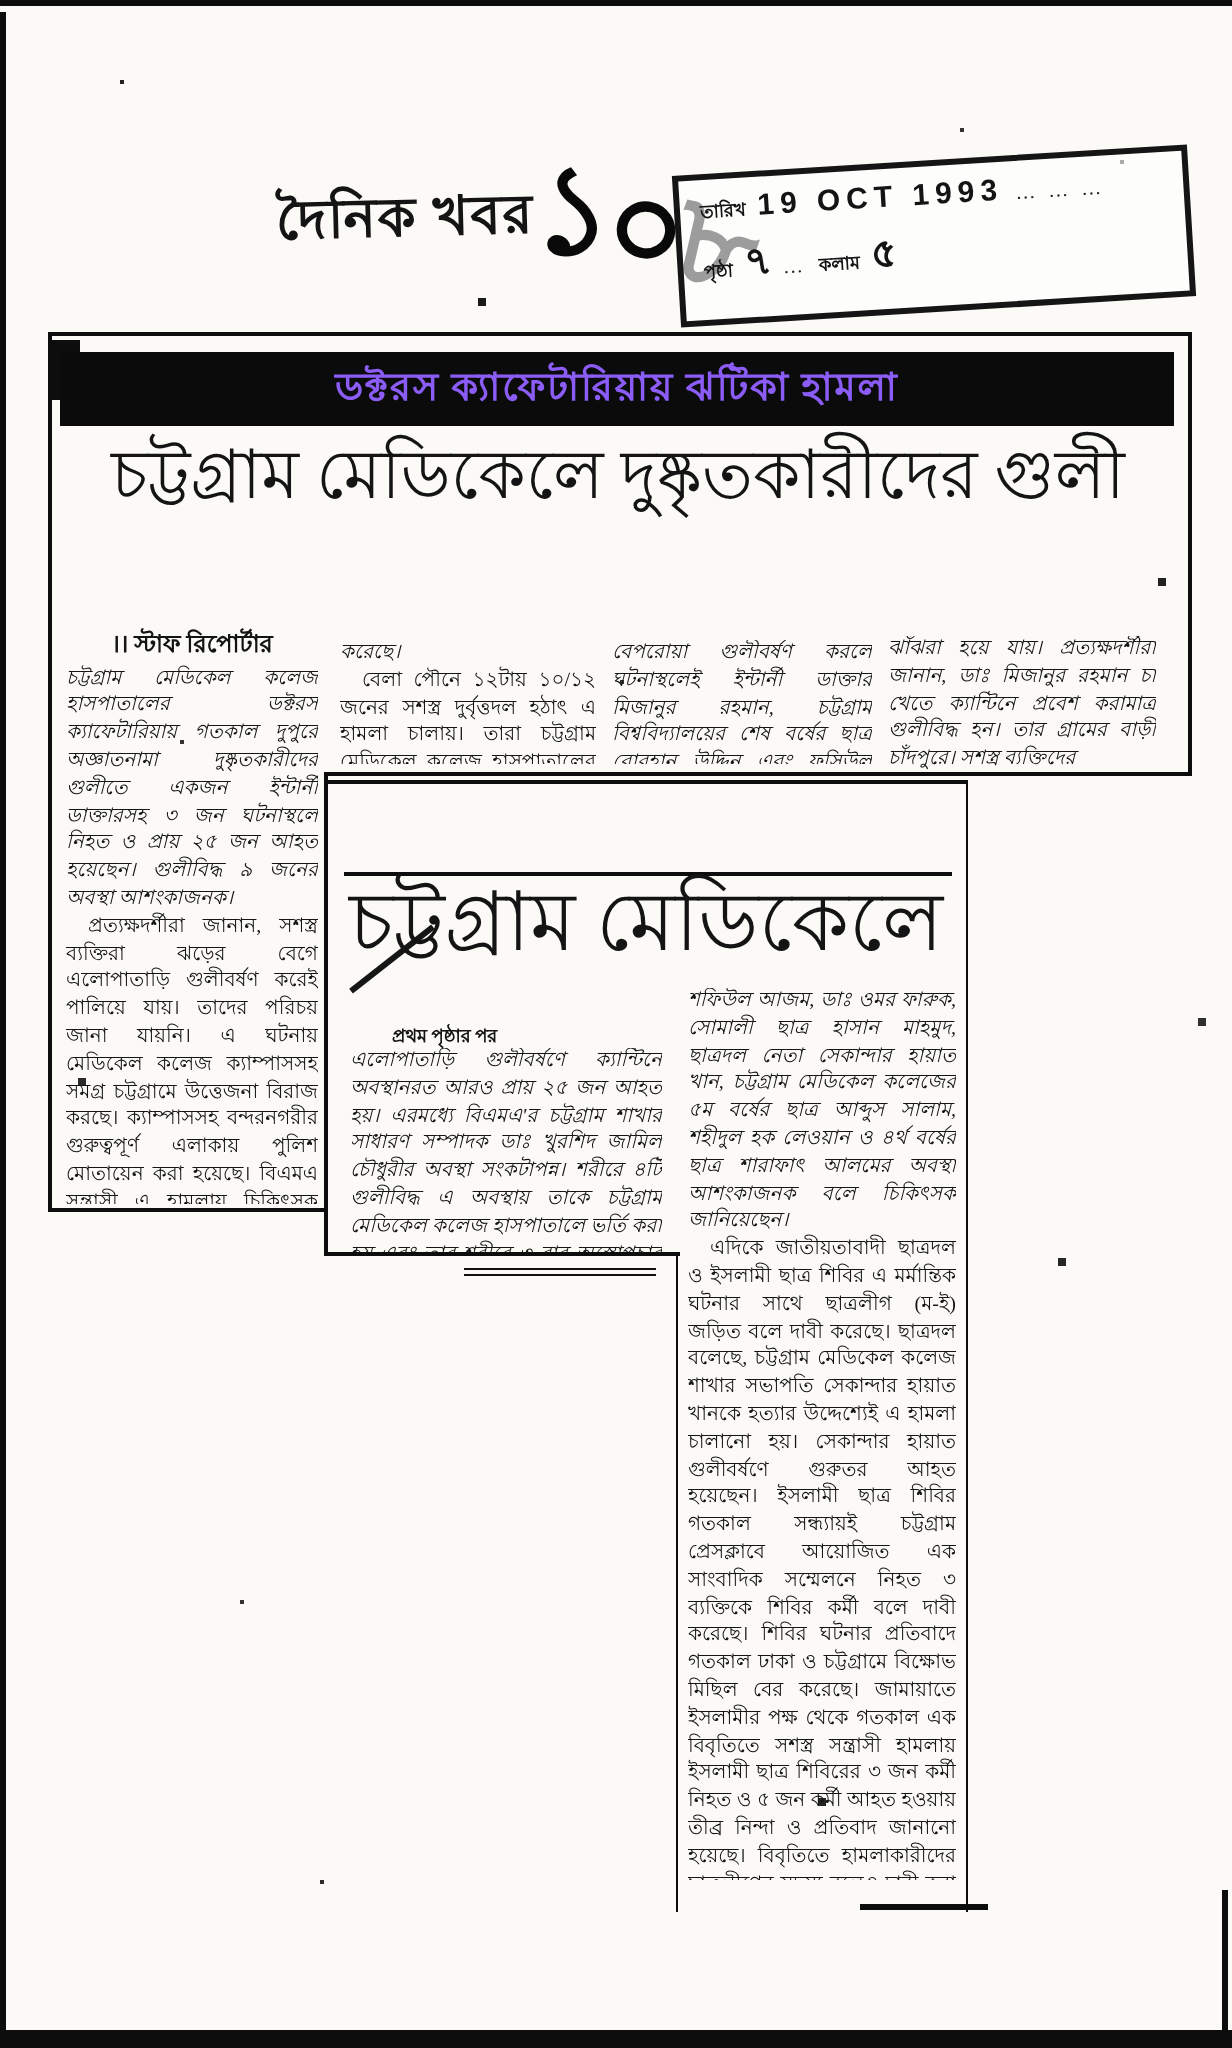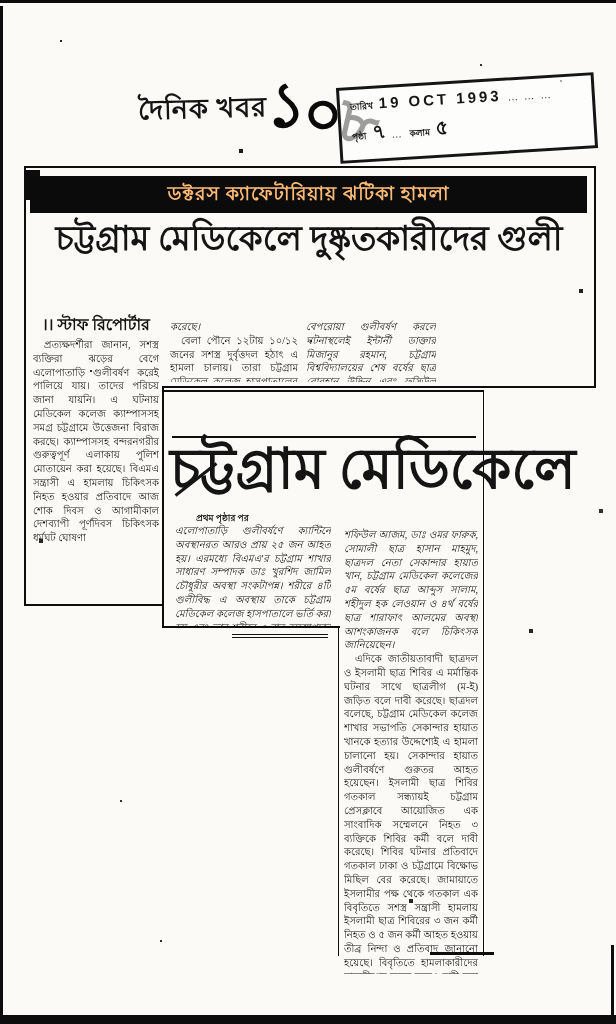"ডক্টরস ক্যাফেটারিয়ায় ঝটিকা হামলা" .kicker-banner { color: #fdba74 -> #8b5cf6 }
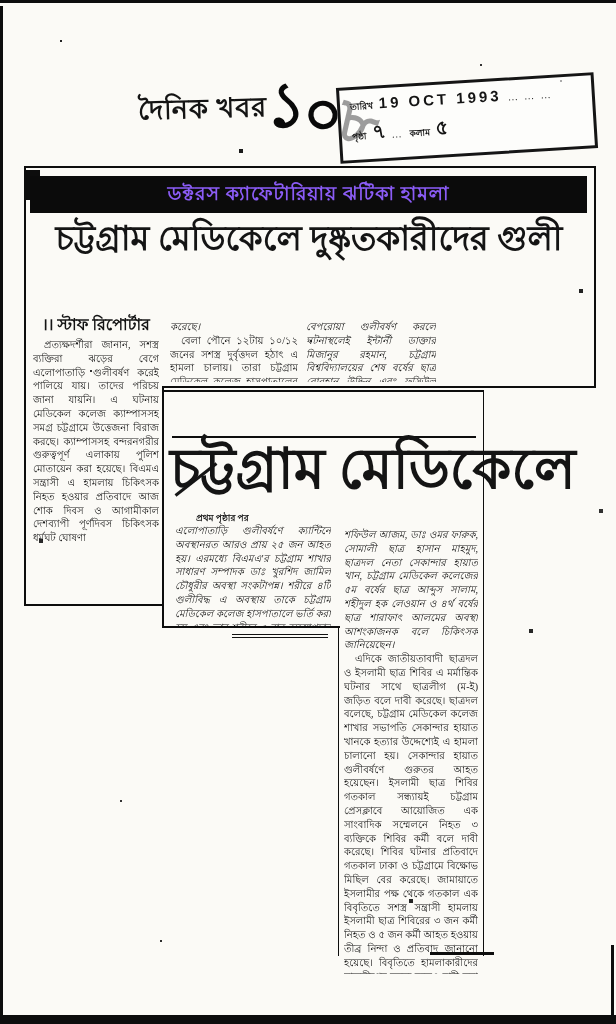"চট্টগ্রাম মেডিকেলে দুষ্কৃতকারীদের গুলী" .a1-headline { font-weight: bold -> normal }
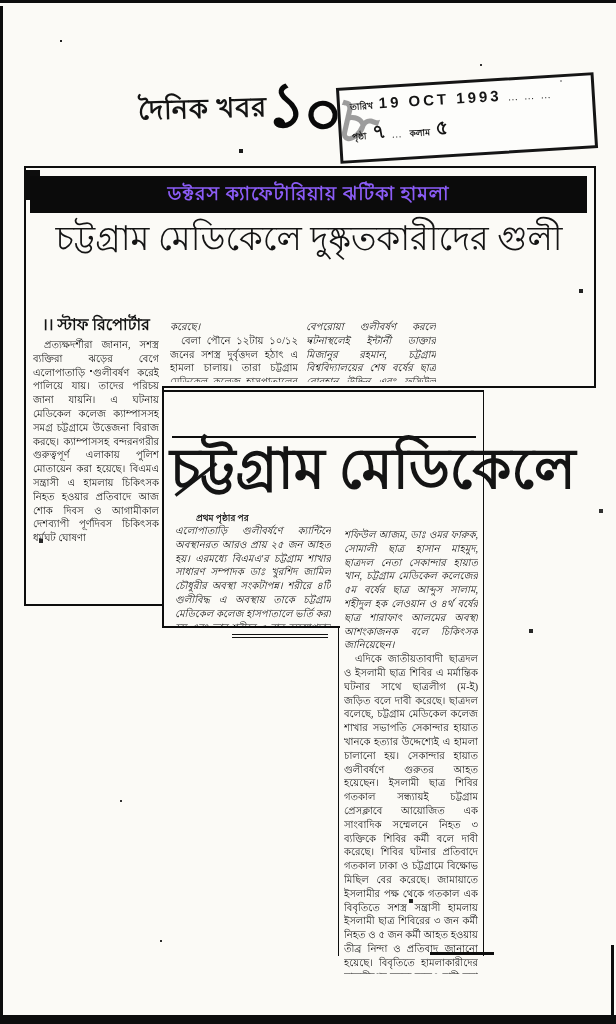"।। স্টাফ রিপোর্টার" .byline { font-size: 16px -> 12px }
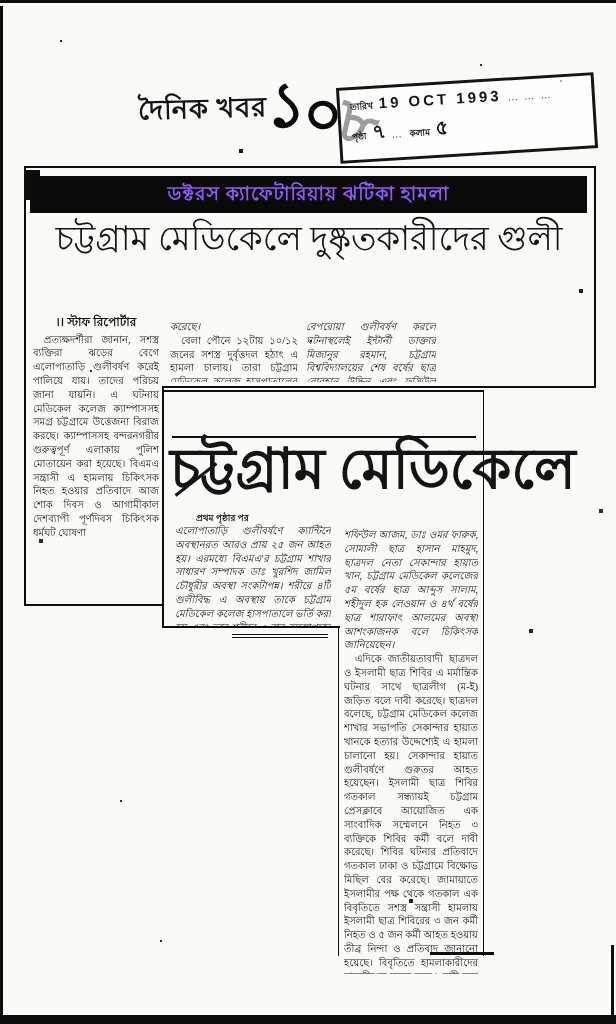"ঝাঁঝরা হয়ে যায়। প্রত্যক্ষদর্শীরা" div.bodycol { html: none -> <div> <p>ঝাঁঝরা হয়ে যায়। প্রত্যক্ষদর্শীরা জানান, ডাঃ মিজানুর রহমান চা খেতে ক্যান্টিনে প্রবেশ করামাত্র গুলীবিদ্ধ হন। তার গ্রামের বাড়ী চাঁদপুরে। সশস্ত্র ব্যক্তিদের</p> </div> }
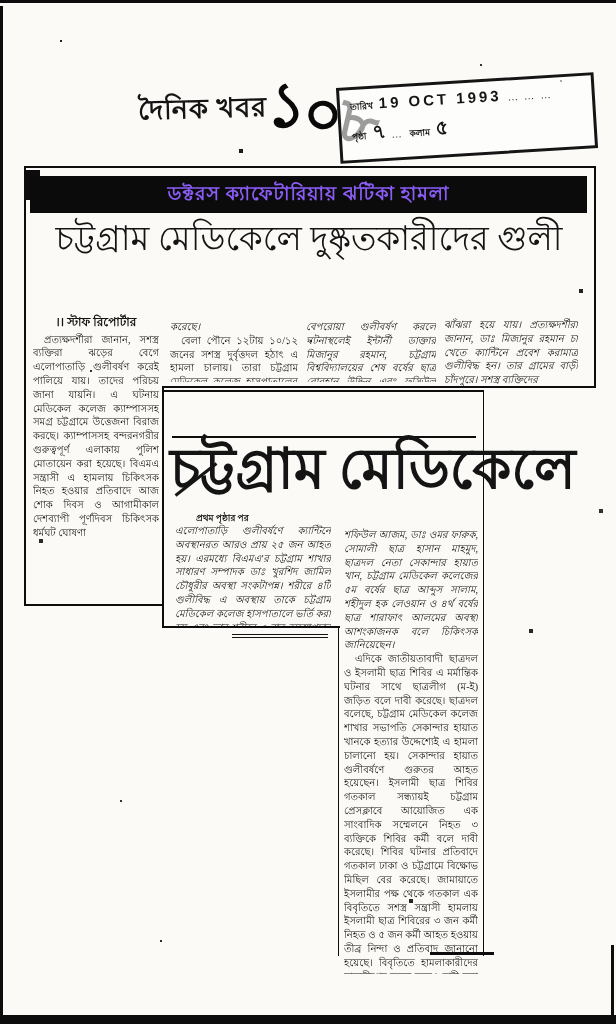"চট্টগ্রাম মেডিকেল কলেজ হাসপাতালের ডক্টরস" p.noindent { html: none -> <p>চট্টগ্রাম মেডিকেল কলেজ হাসপাতালের ডক্টরস ক্যাফেটারিয়ায় গতকাল দুপুরে অজ্ঞাতনামা দুষ্কৃতকারীদের গুলীতে একজন ইন্টার্নী ডাক্তারসহ ৩ জন ঘটনাস্থলে নিহত ও প্রায় ২৫ জন আহত হয়েছেন। গুলীবিদ্ধ ৯ জনের অবস্থা আশংকাজনক।</p> }
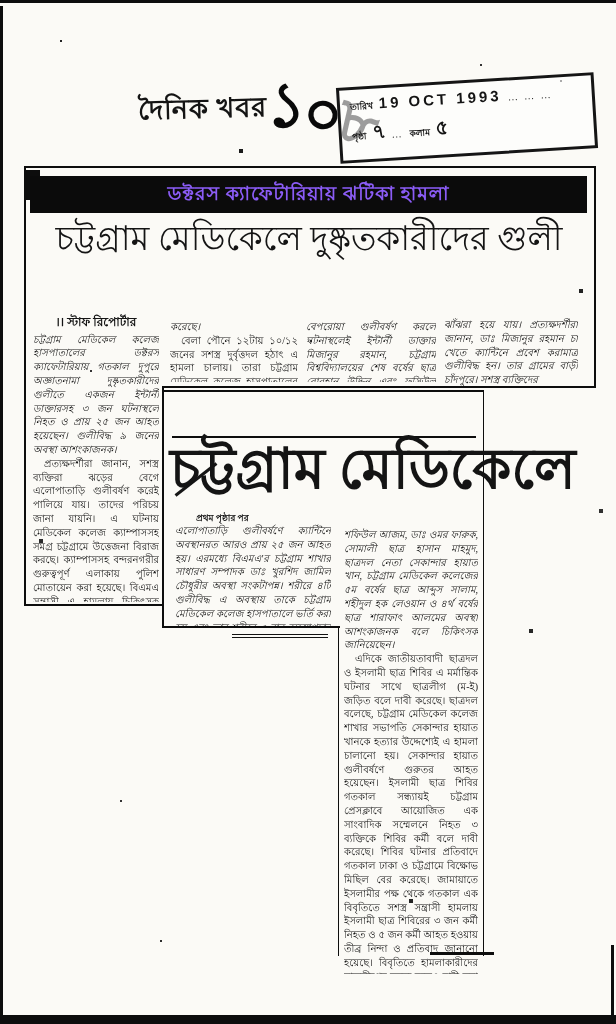"চট্টগ্রাম মেডিকেলে" .a2-headline { font-size: 56px -> 41px; font-weight: bold -> normal }
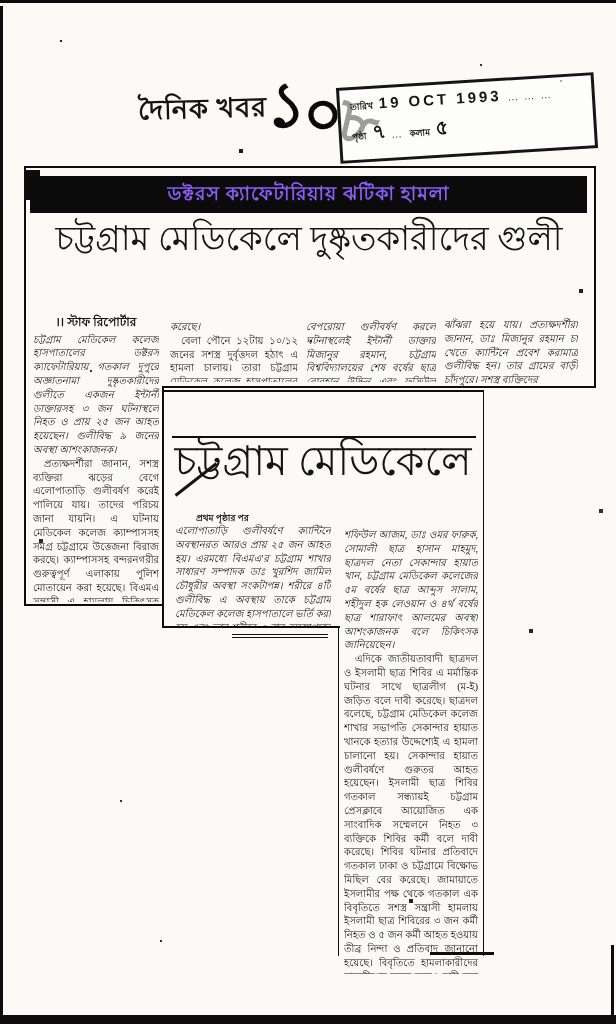"শফিউল আজম, ডাঃ ওমর ফারুক," div.bodycol { top: 528px -> 494px }
